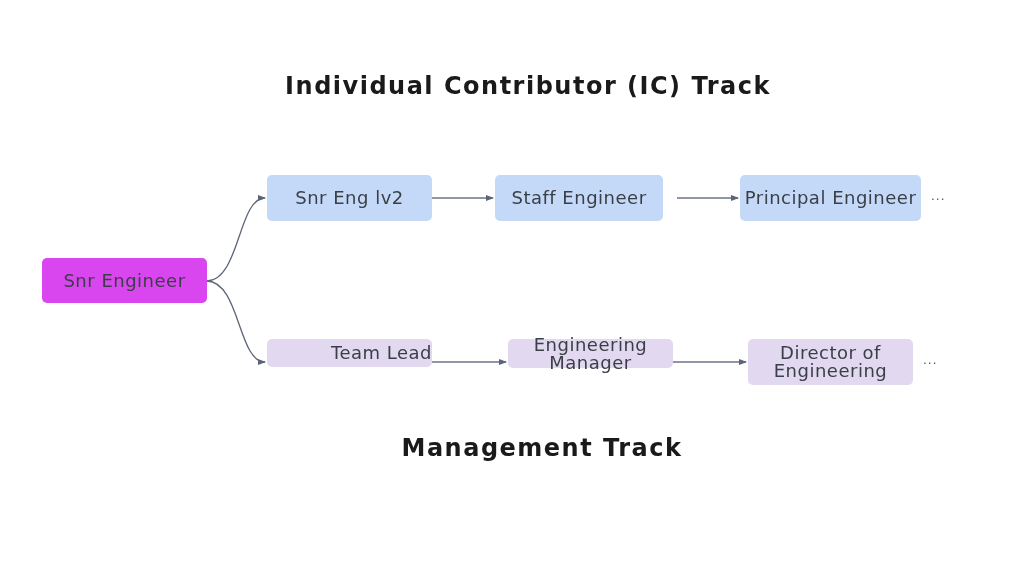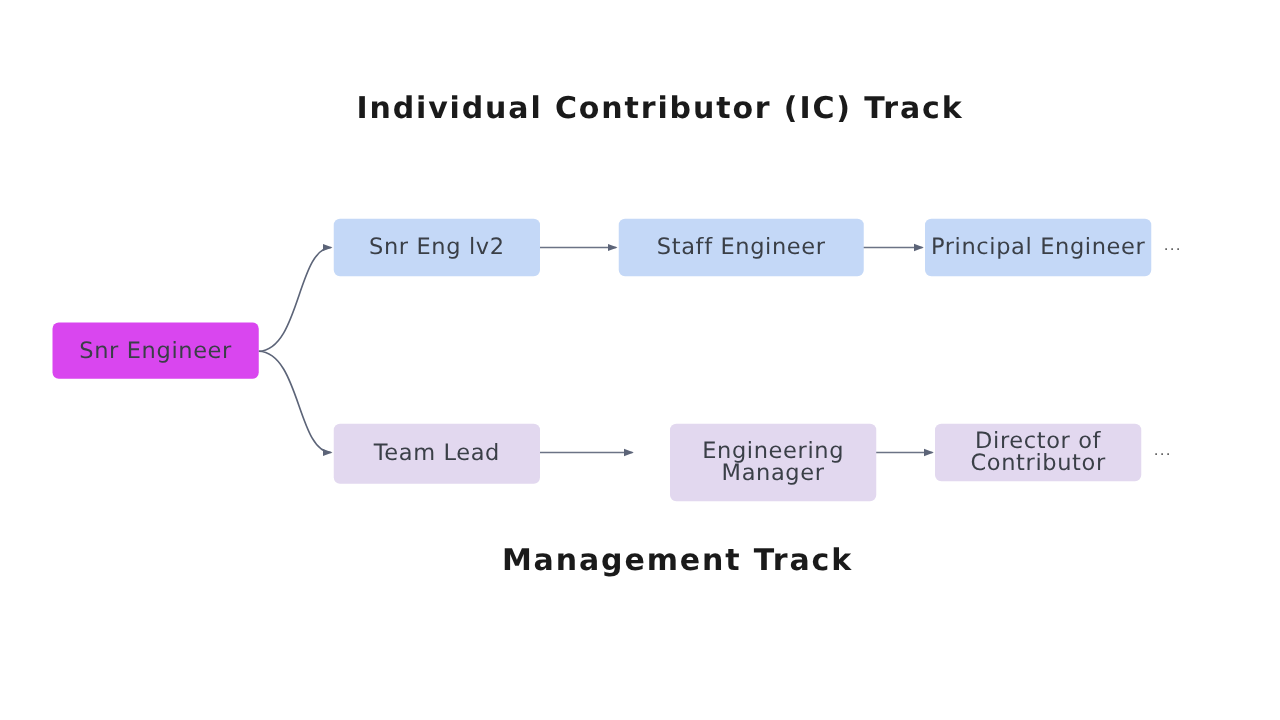"Staff Engineer" div.node { width: 196px -> 168px }
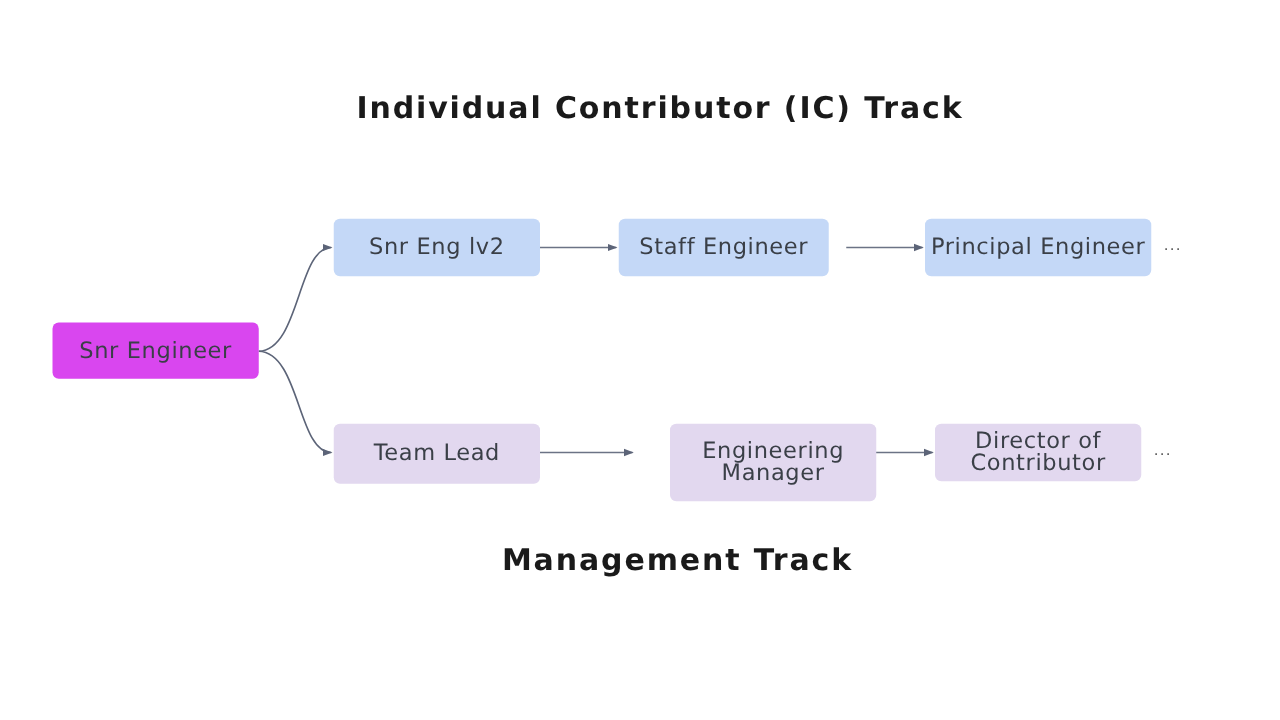"Team Lead" div.node { height: 48px -> 28px; justify-content: none -> flex-end }
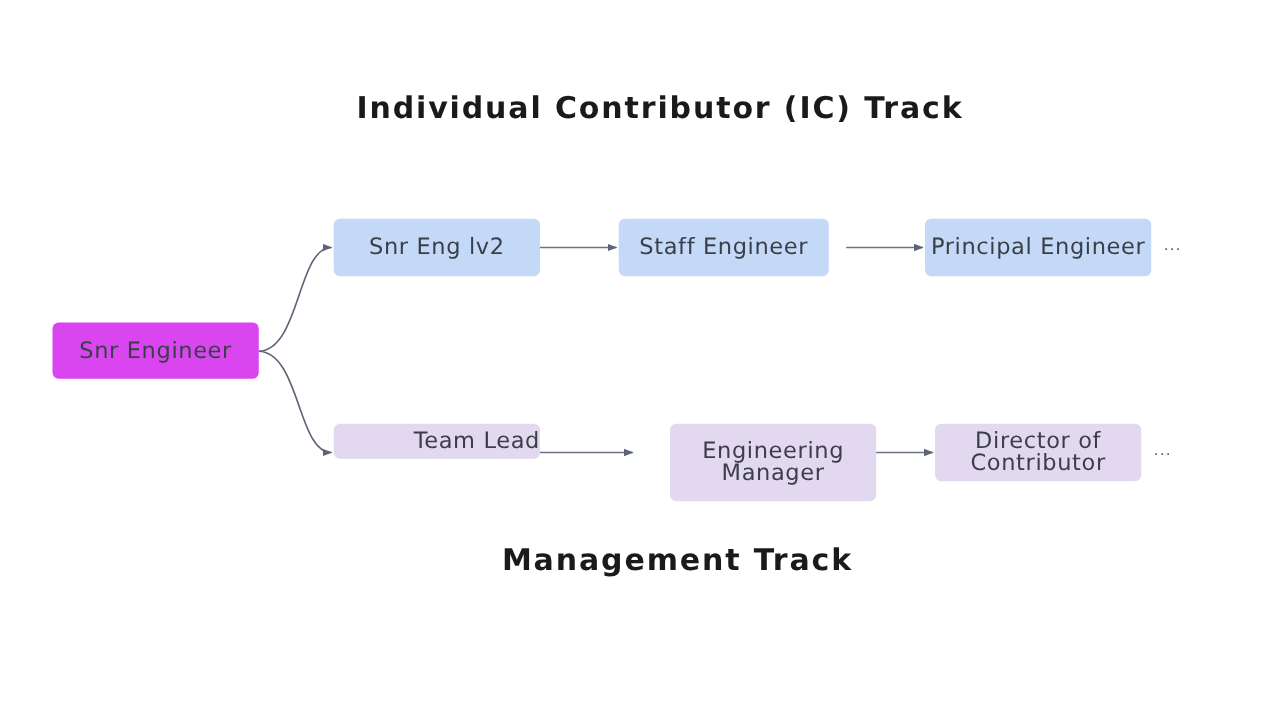"Engineering Manager" div.node { height: 62px -> 29px; margin-left: 28px -> none }
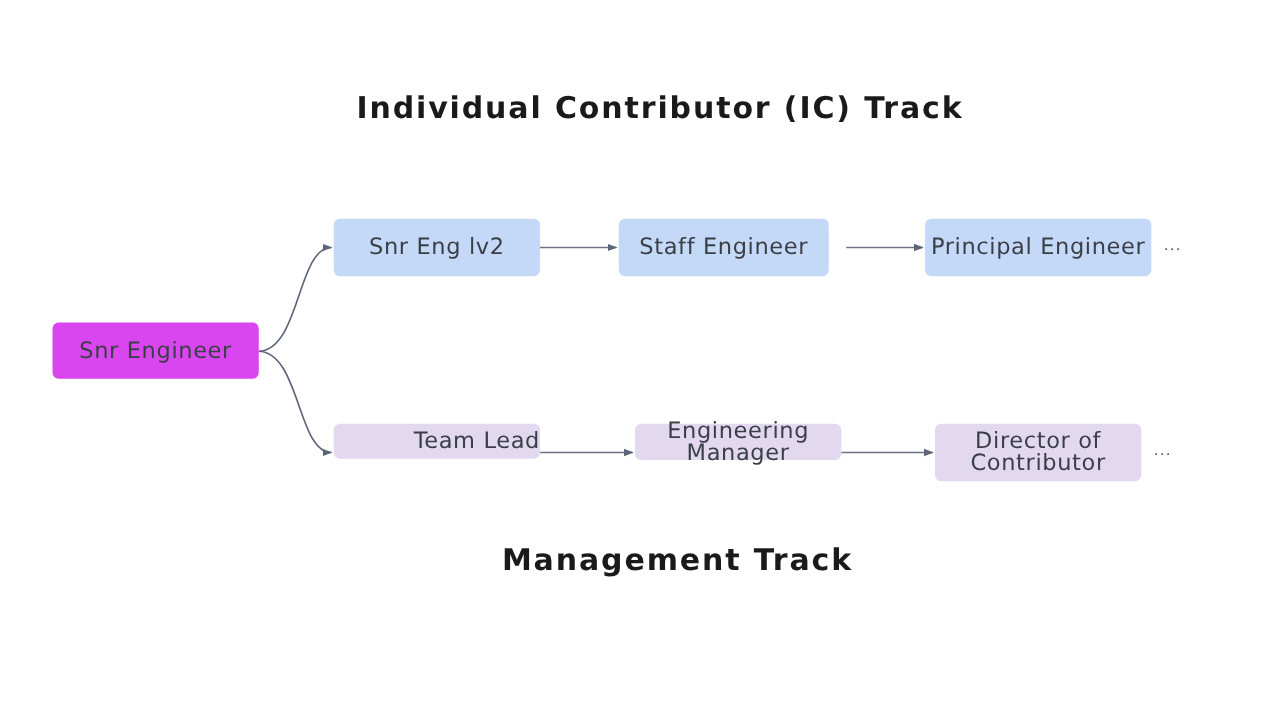"Director of Contributor" span { text: Contributor -> Engineering }
